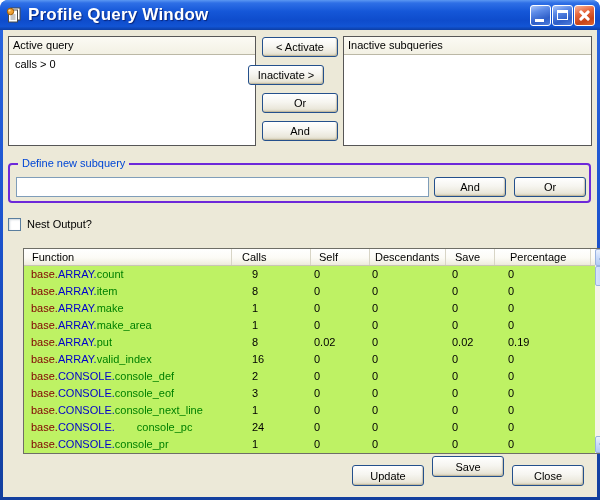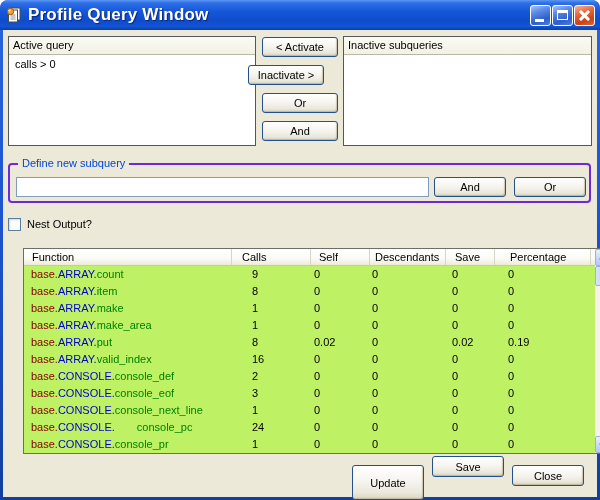"Update" .btn-update { height: 35px -> 21px }
